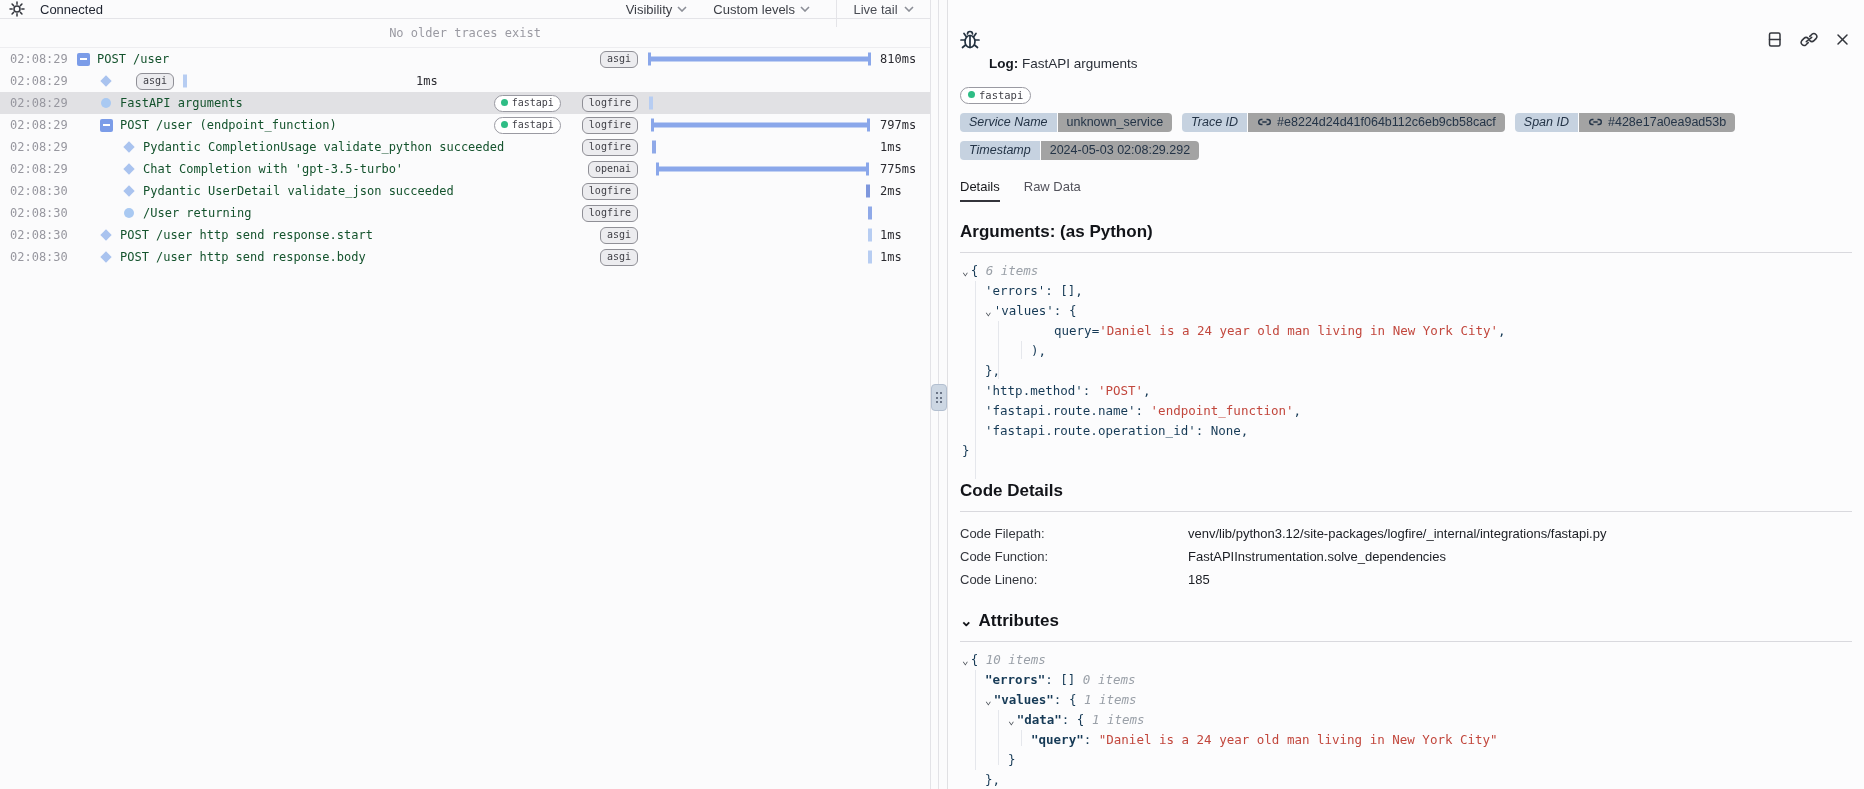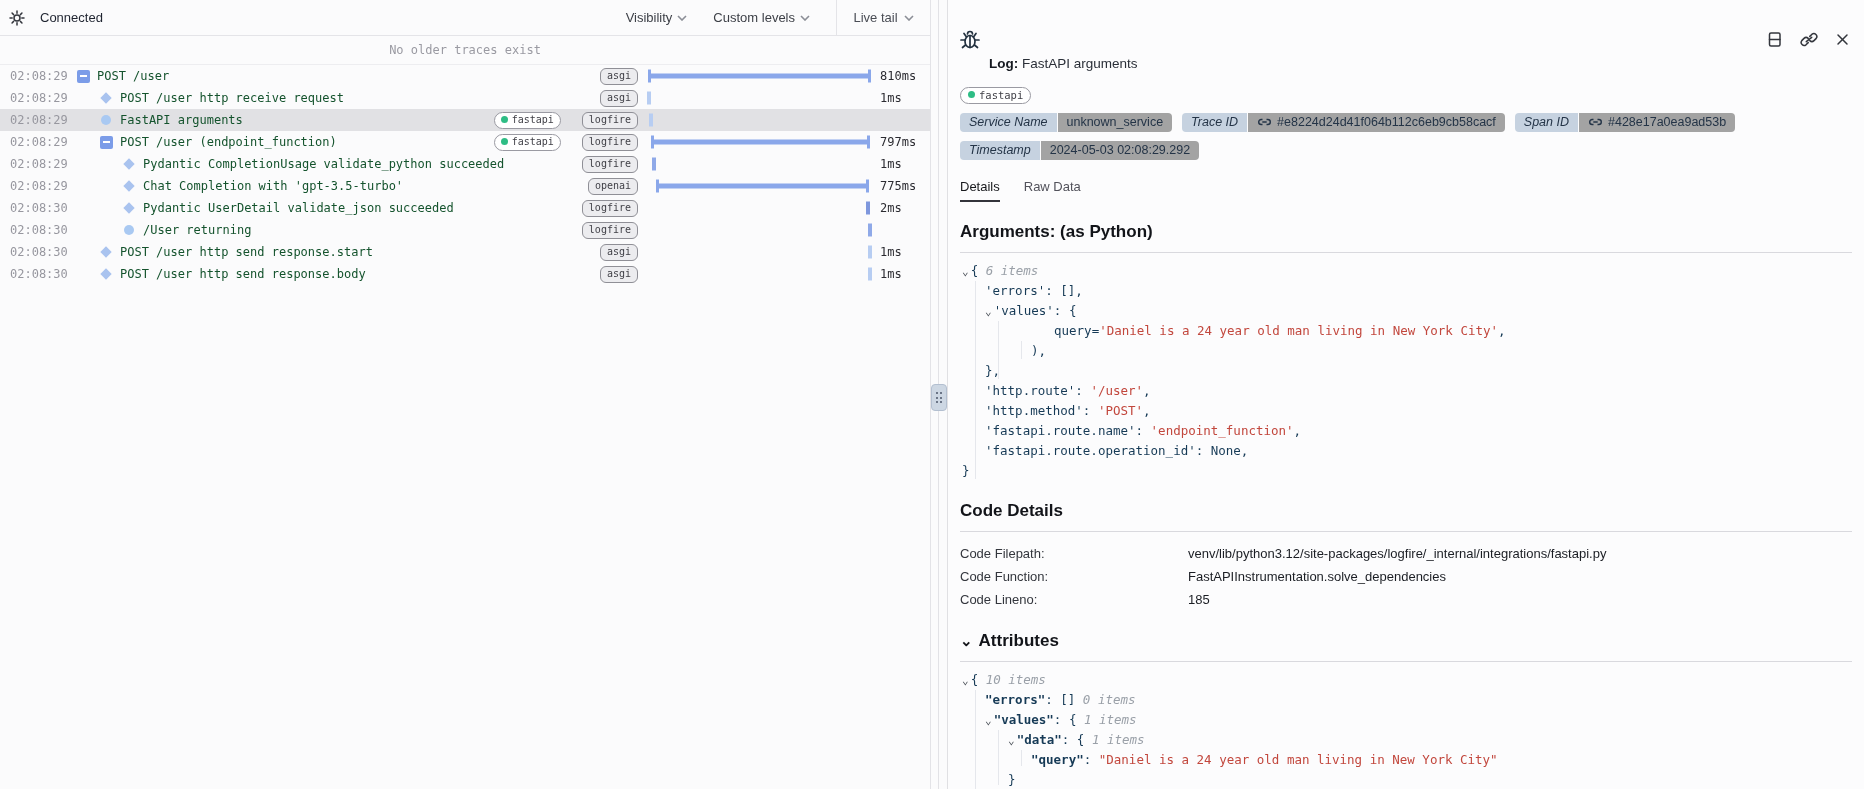"Connected" .left-header { height: 36px -> 19px }
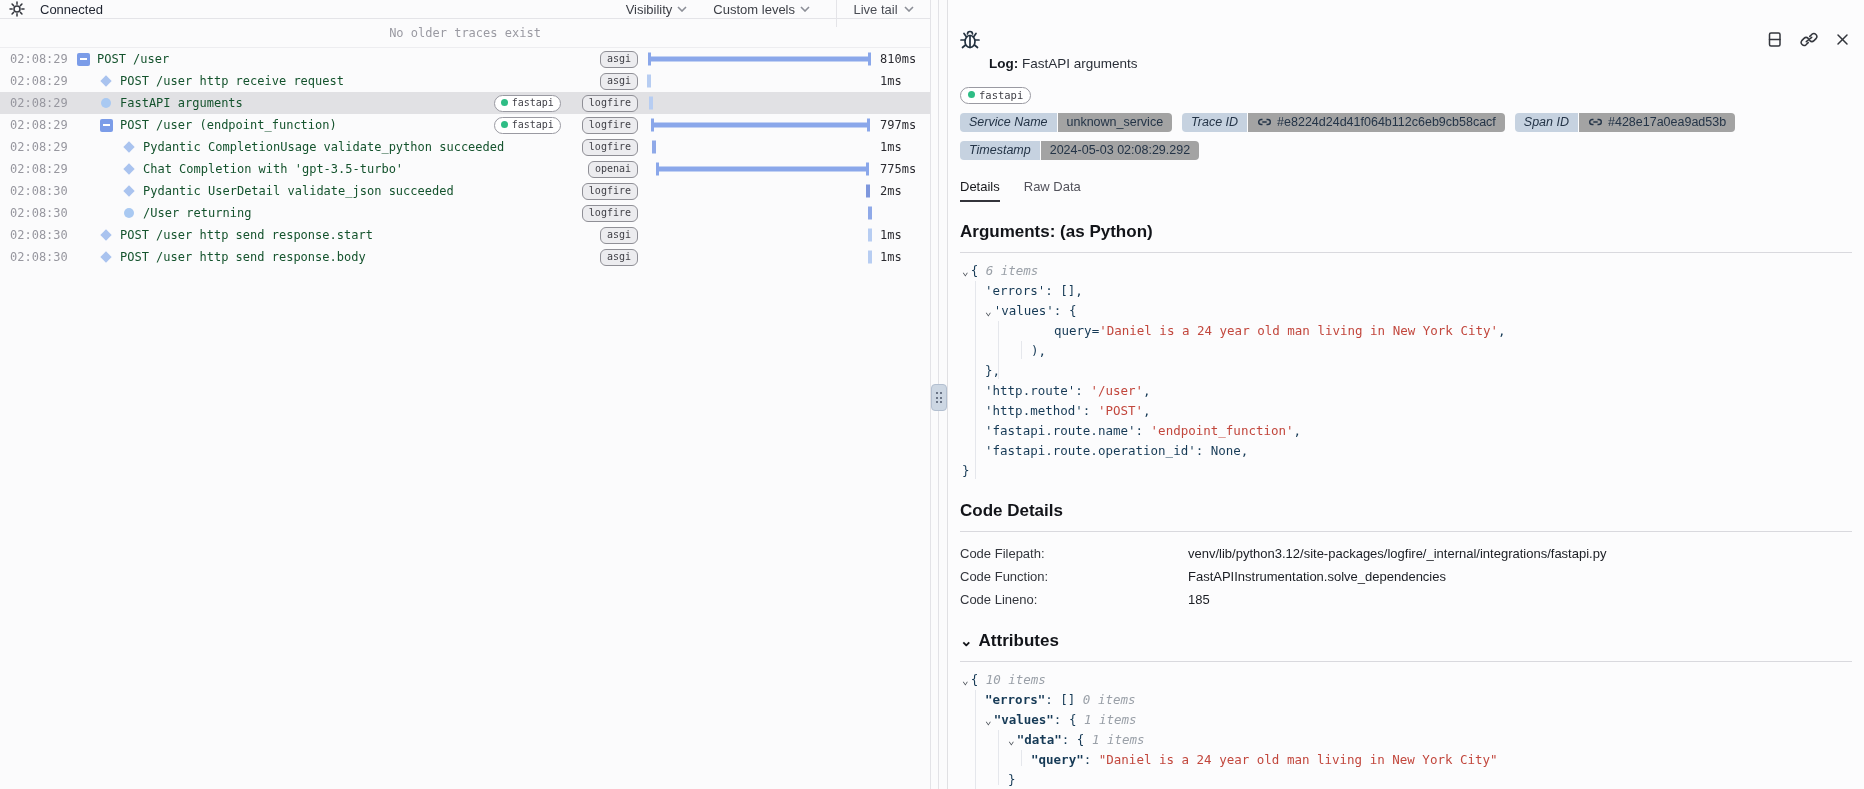"POST /user http receive request" span.t-name { html: <span>POST /user http receive request</span> -> none }
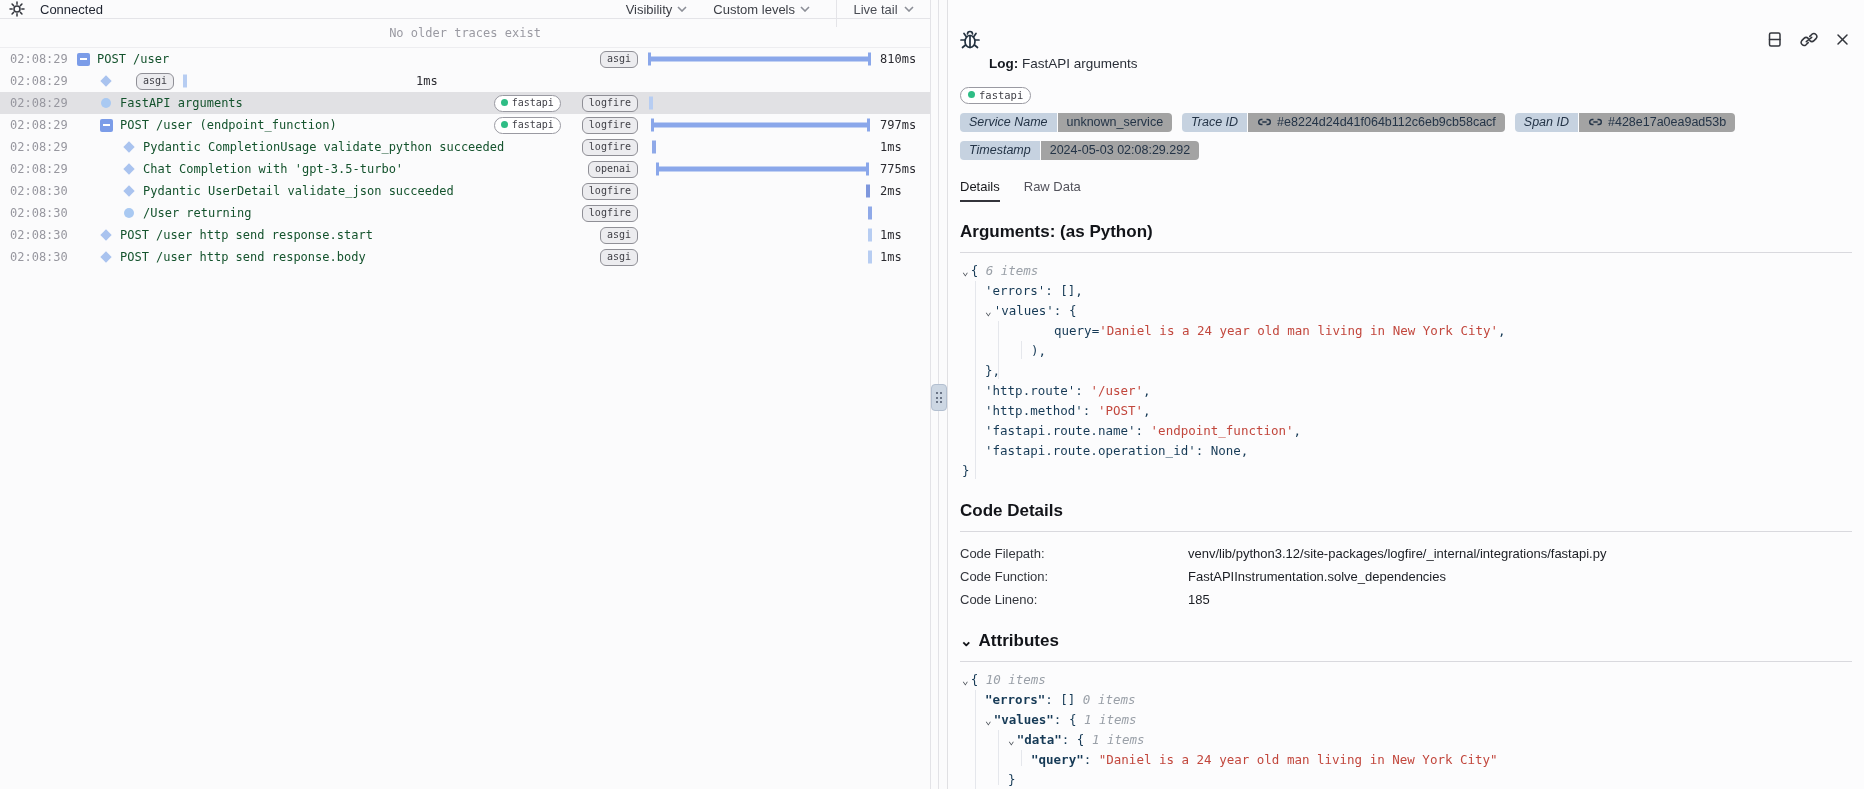"'http.route': '/user'," div.cline { html: <div><span>'http.route'</span><span>: </span><span>'/user'</span><span>,</span></div> -> none }
